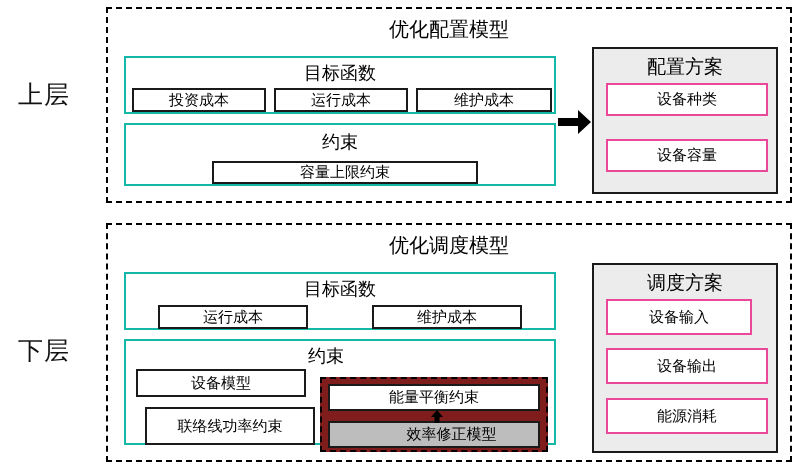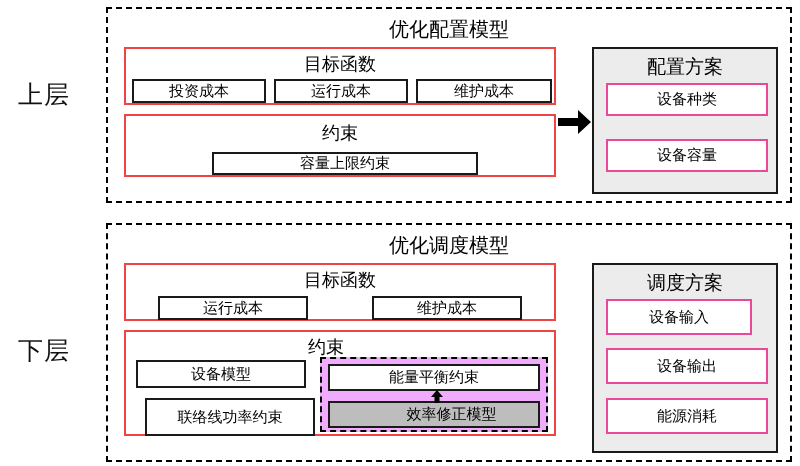"目标函数" .panel { border: 2px solid #ef4444 -> 2px solid #14b8a6; margin-top: none -> 9px }
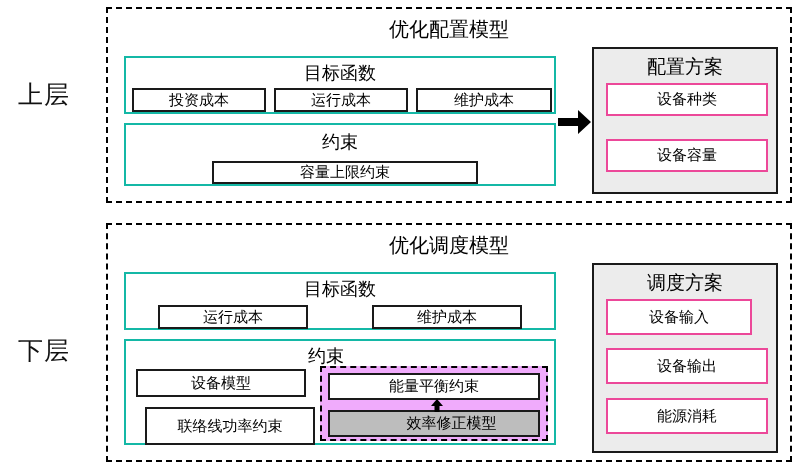"能量平衡约束" #lower-con-group { background: #f0abfc -> #7f1d1d; top: 25px -> 36px }
